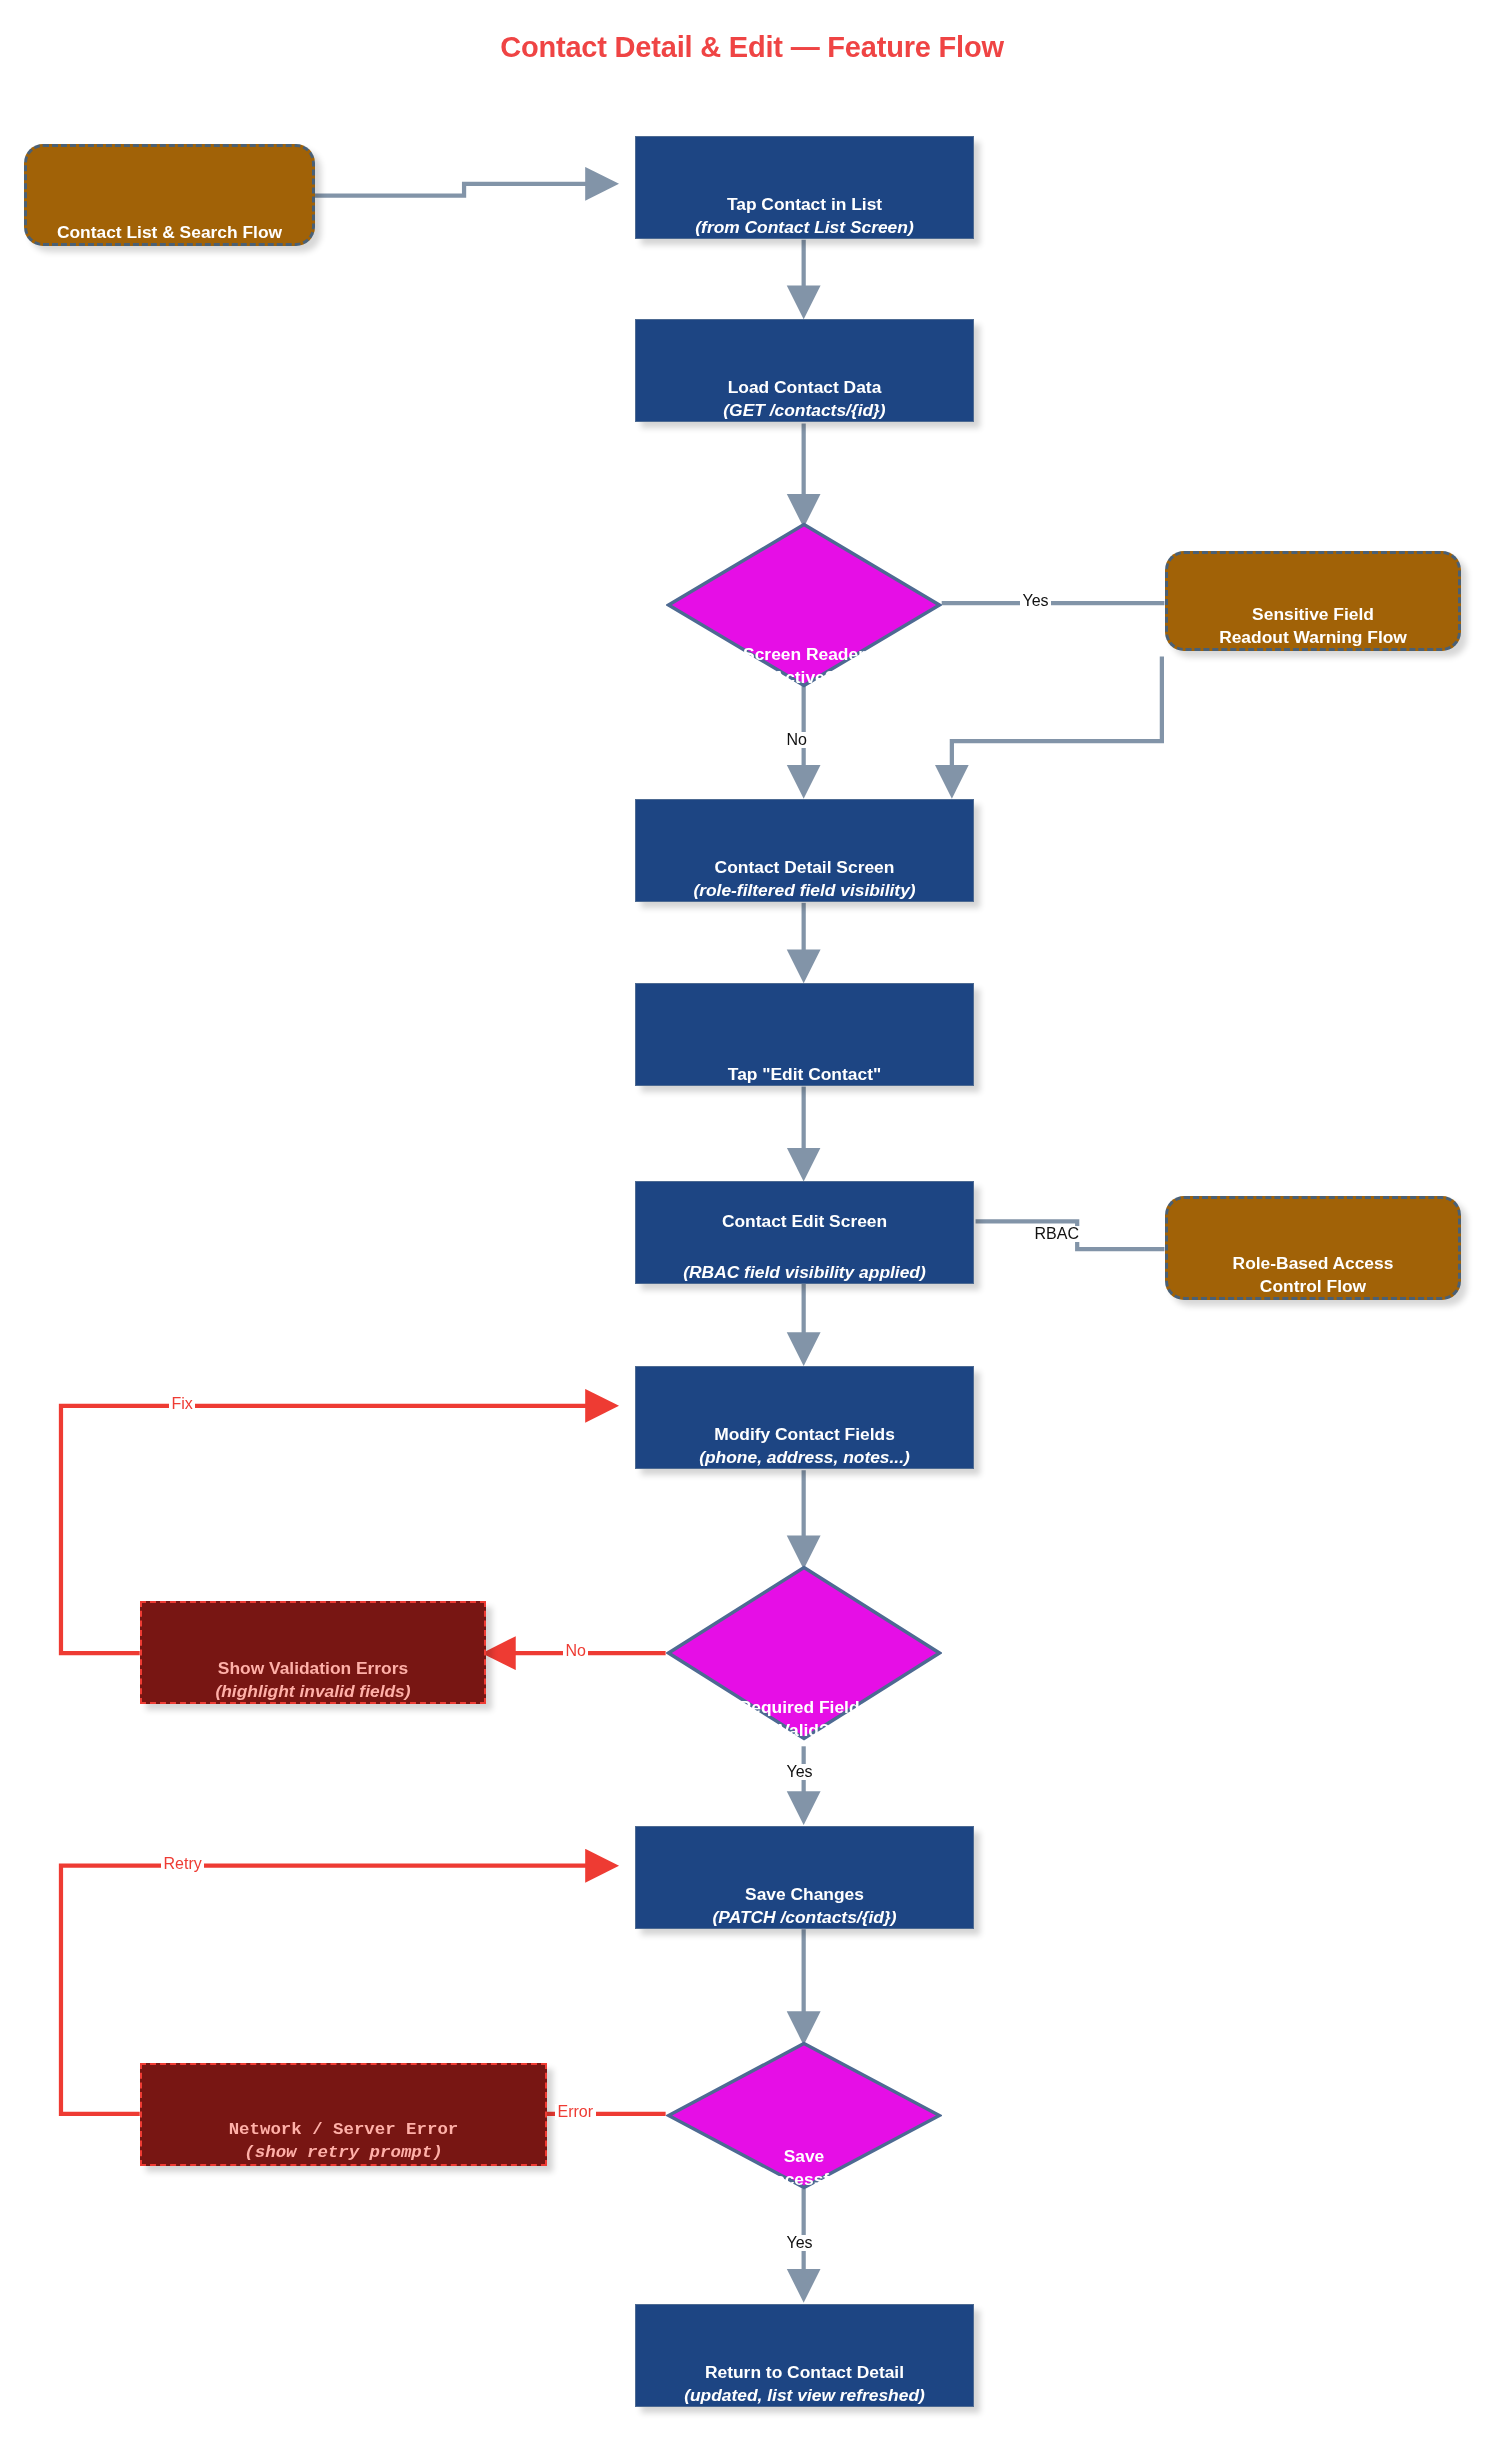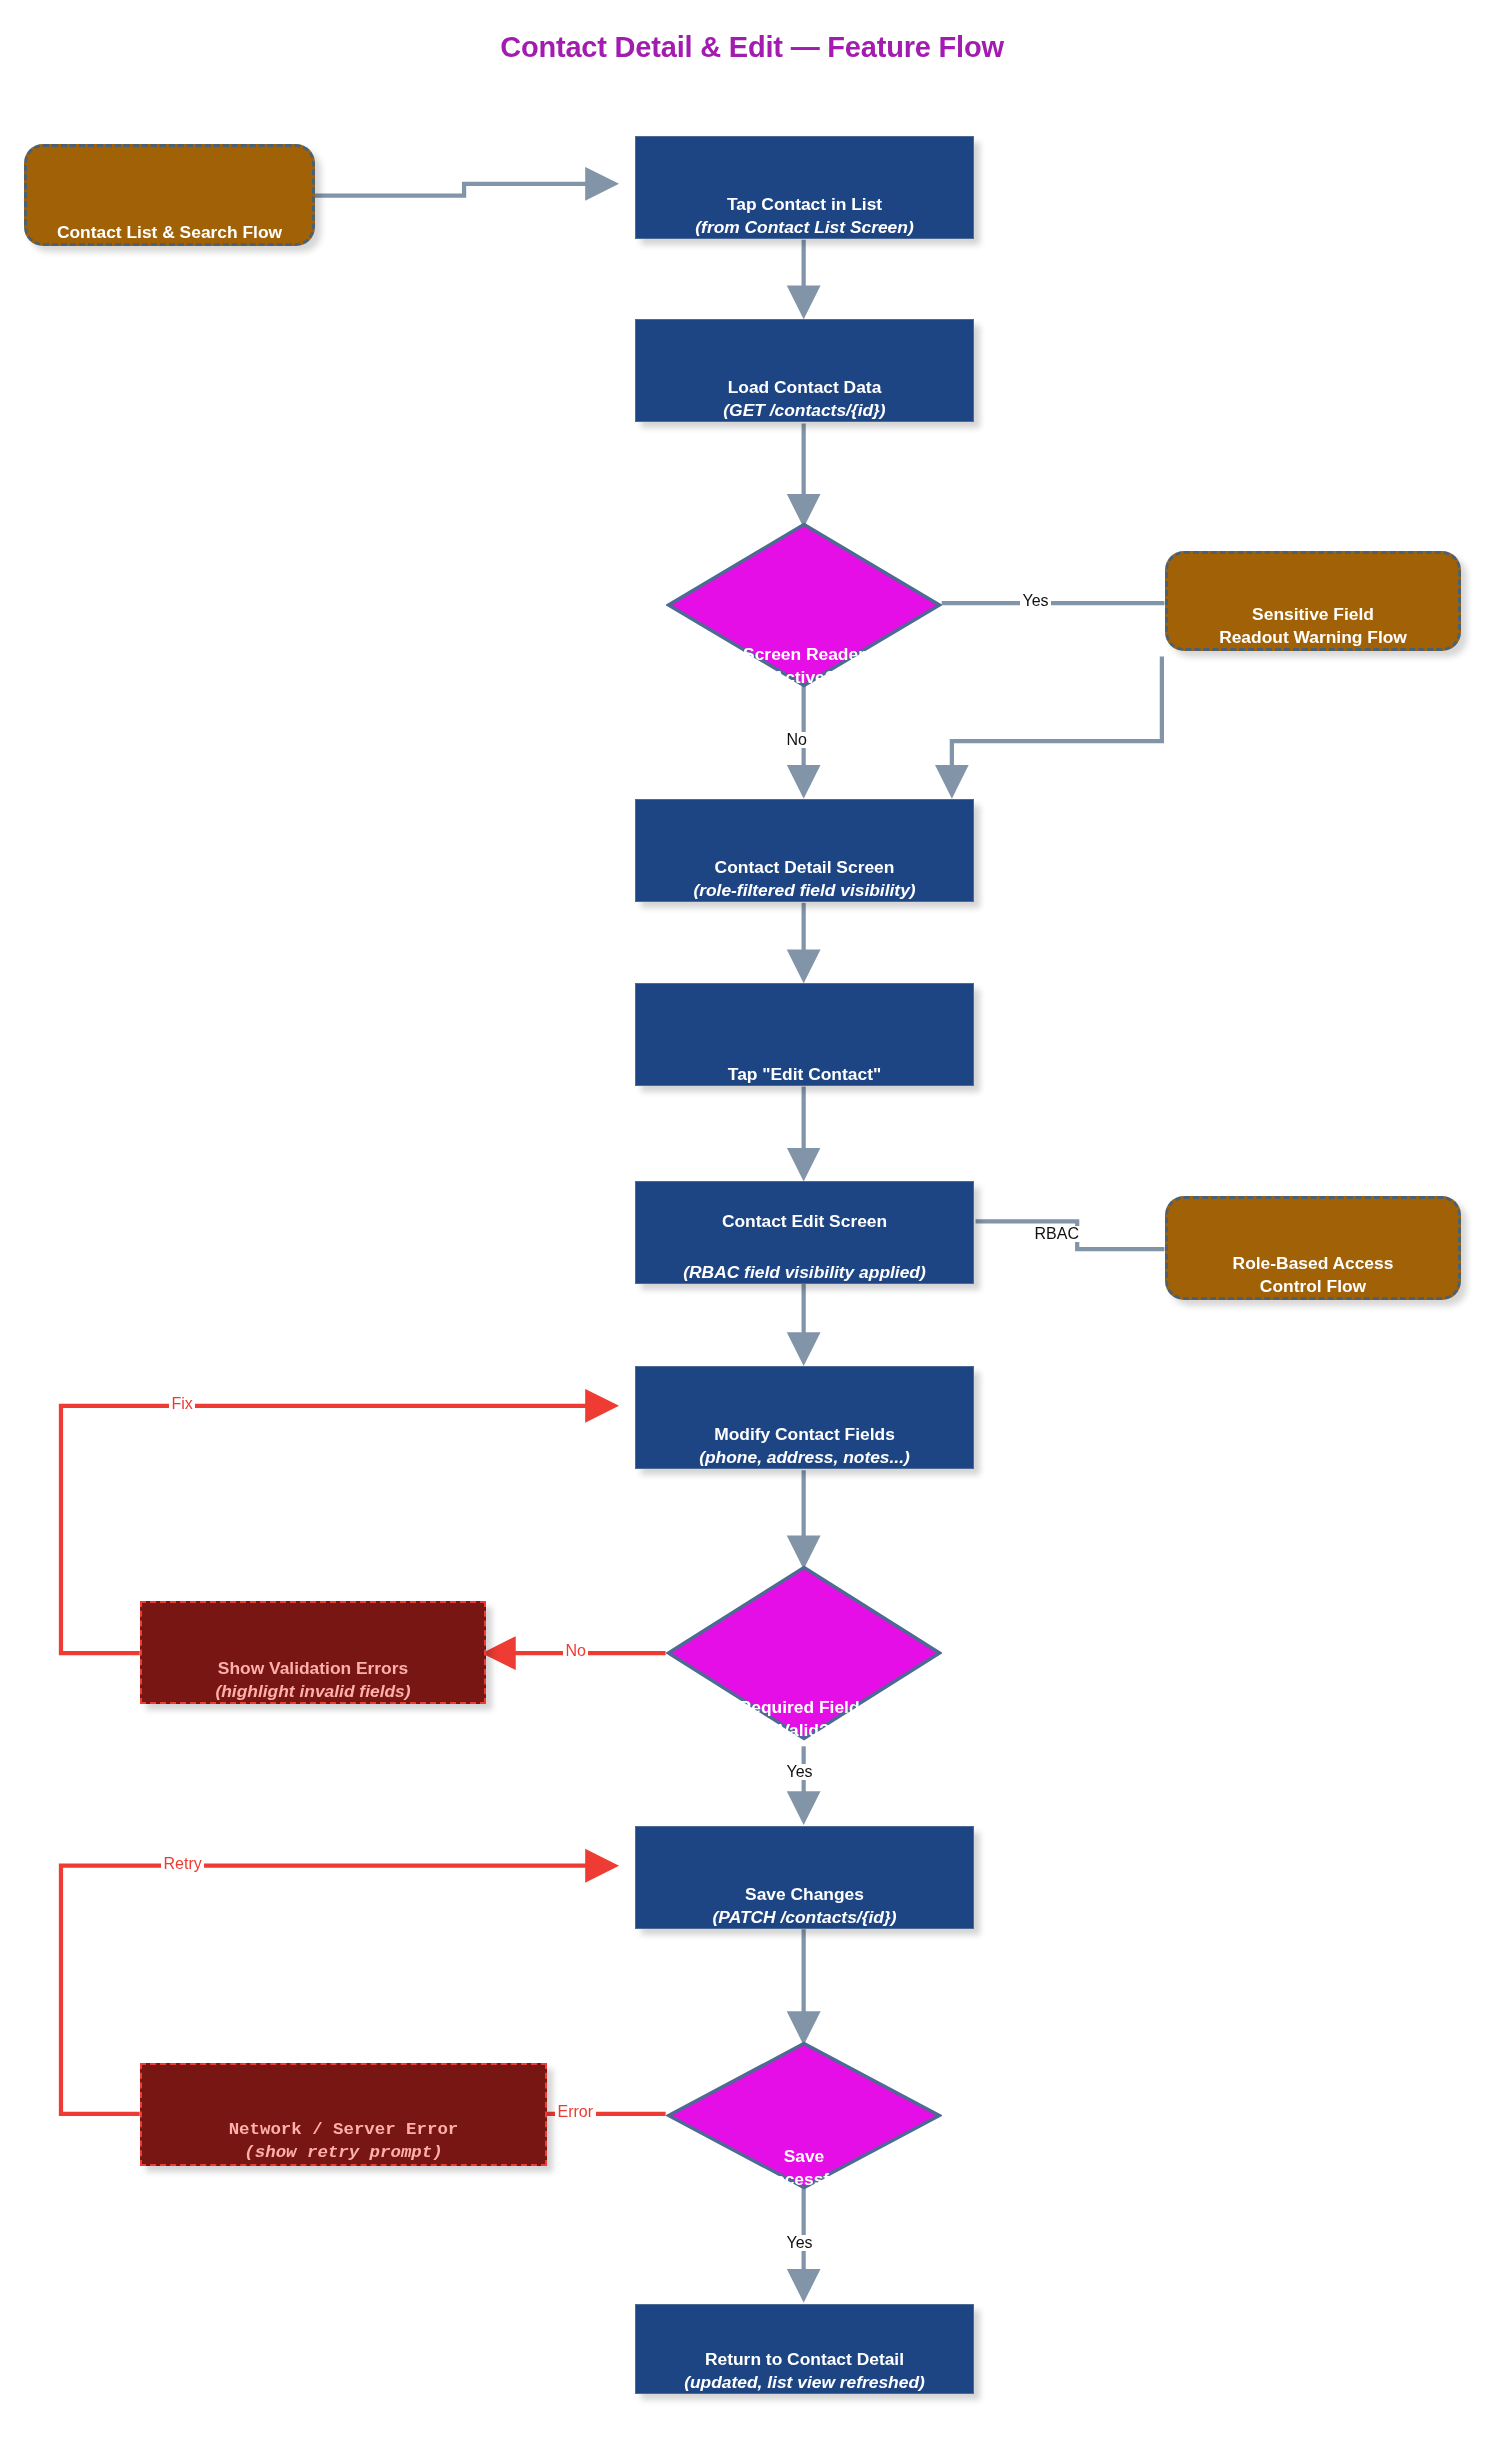"Contact Detail & Edit —" .title { color: #a21caf -> #ef4444 }
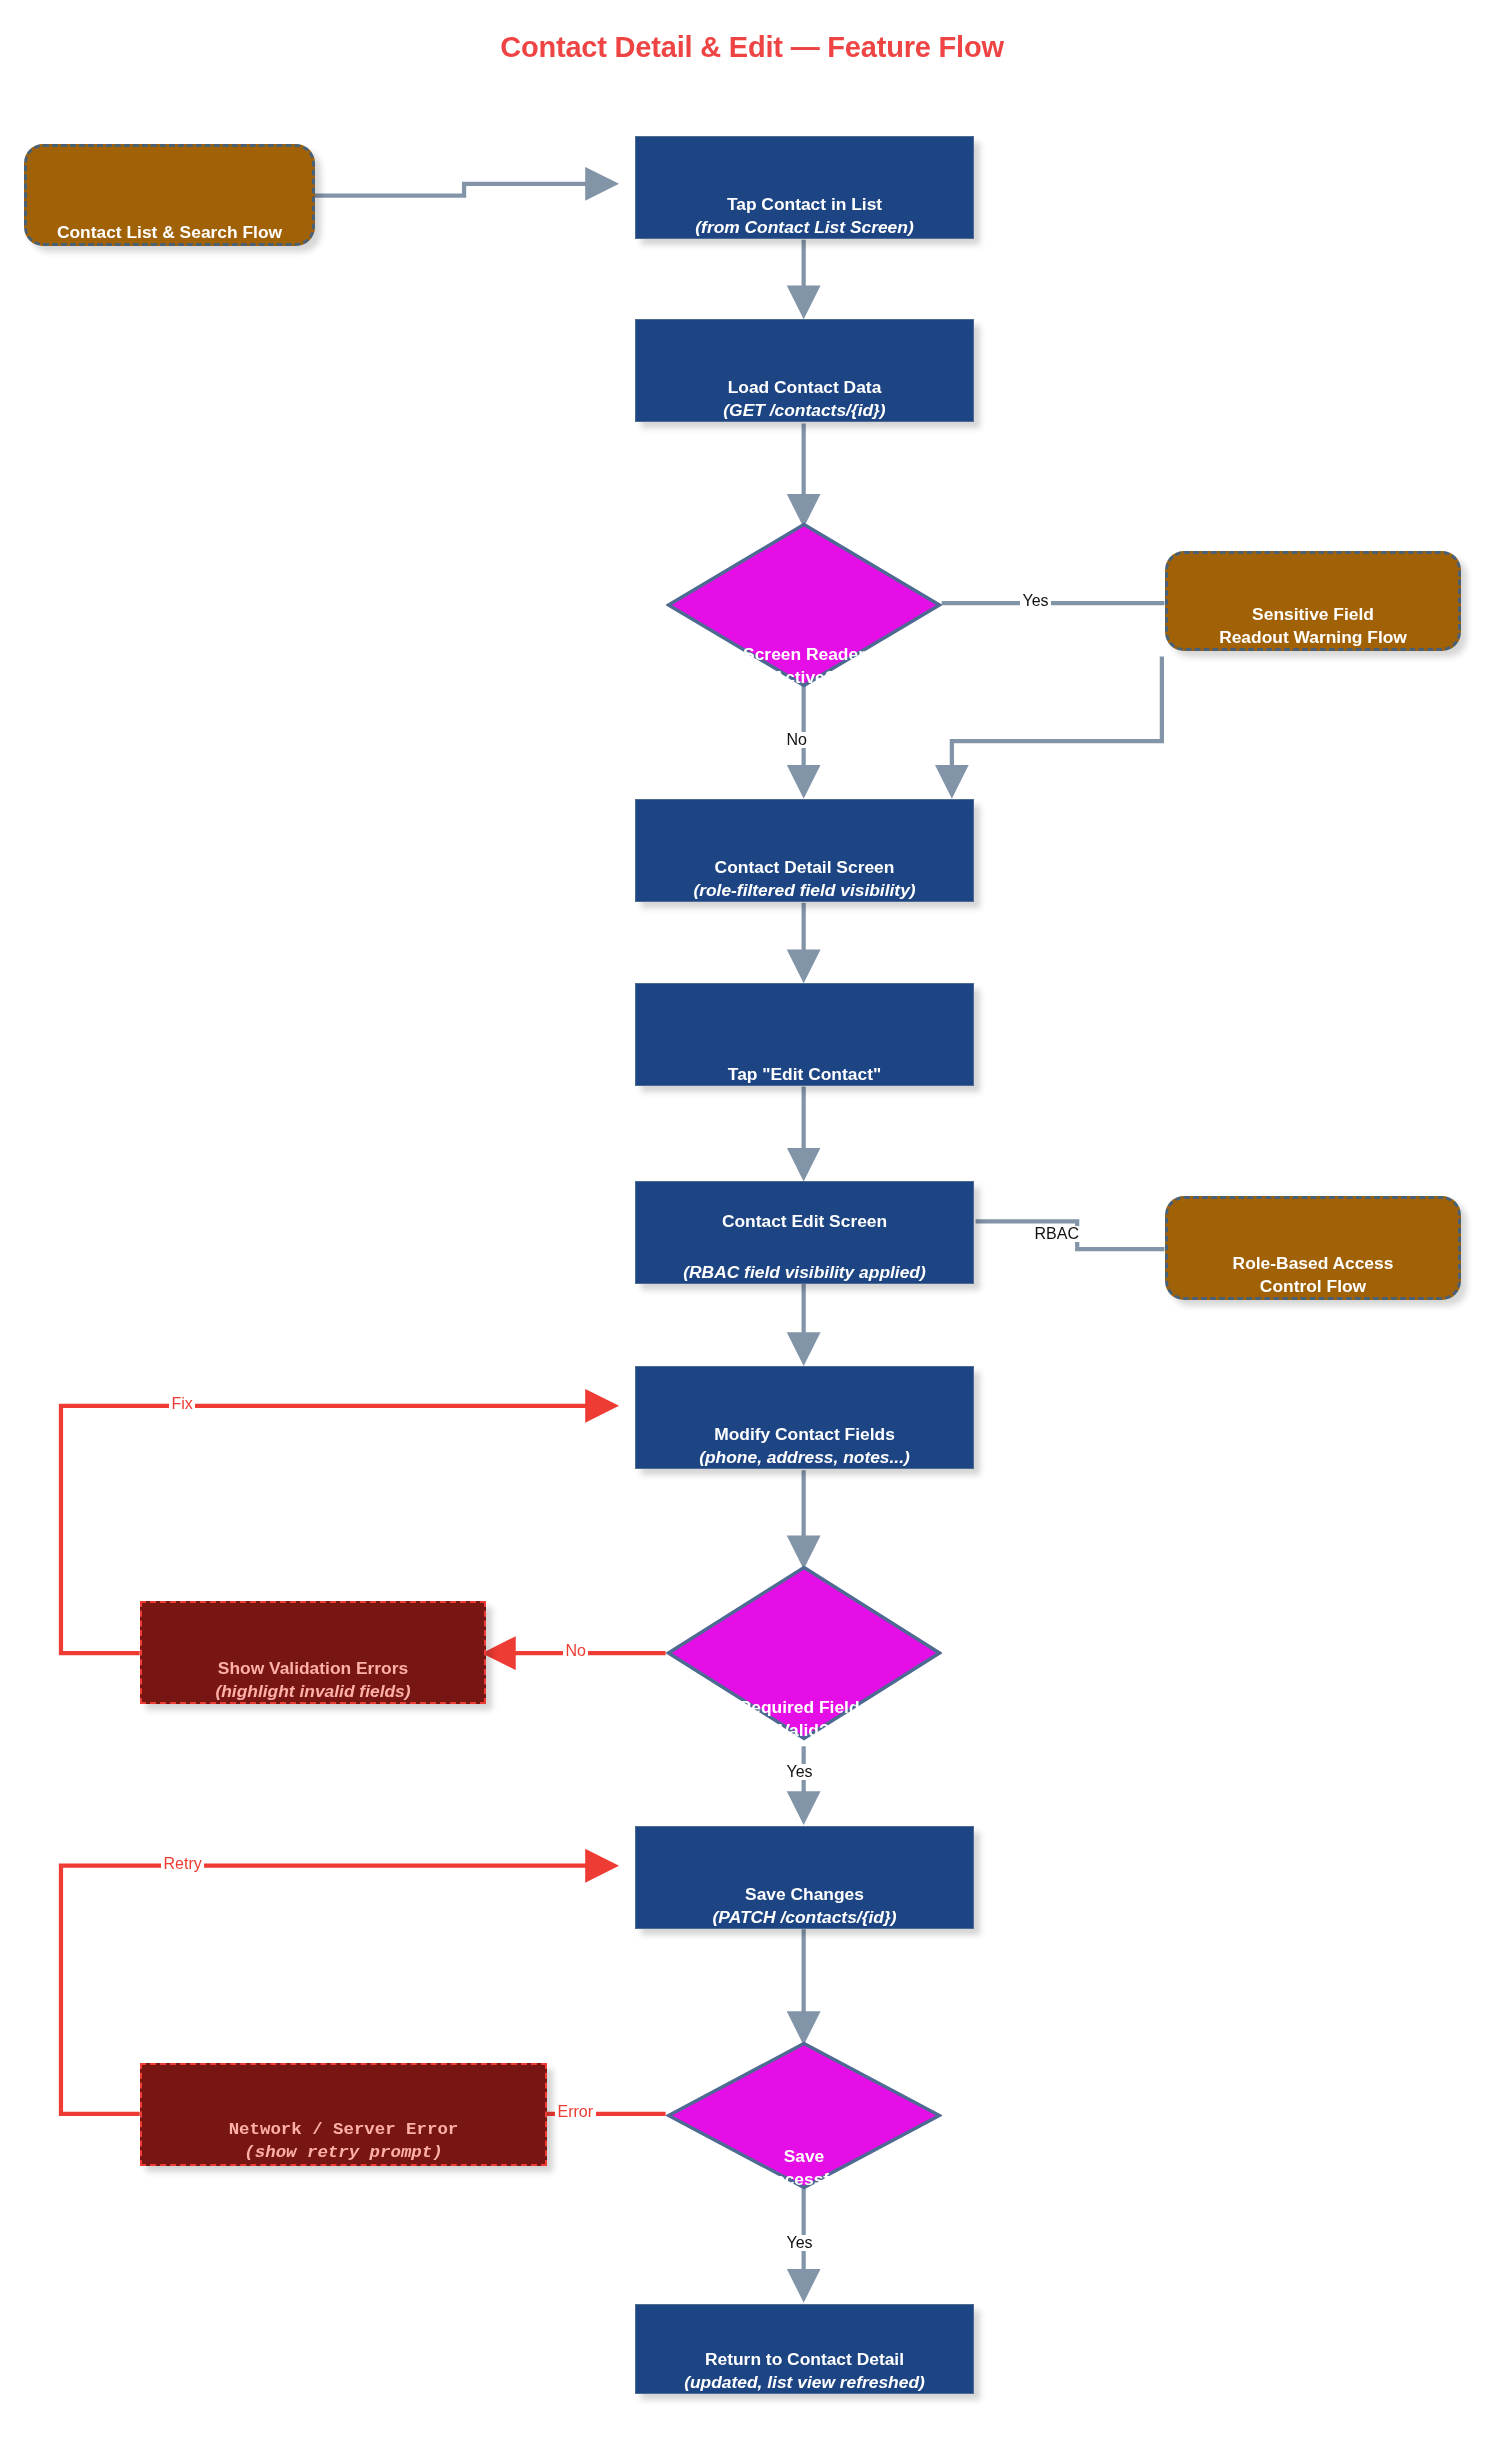"Return to Contact Detail" div.node { height: 90px -> 103px }
